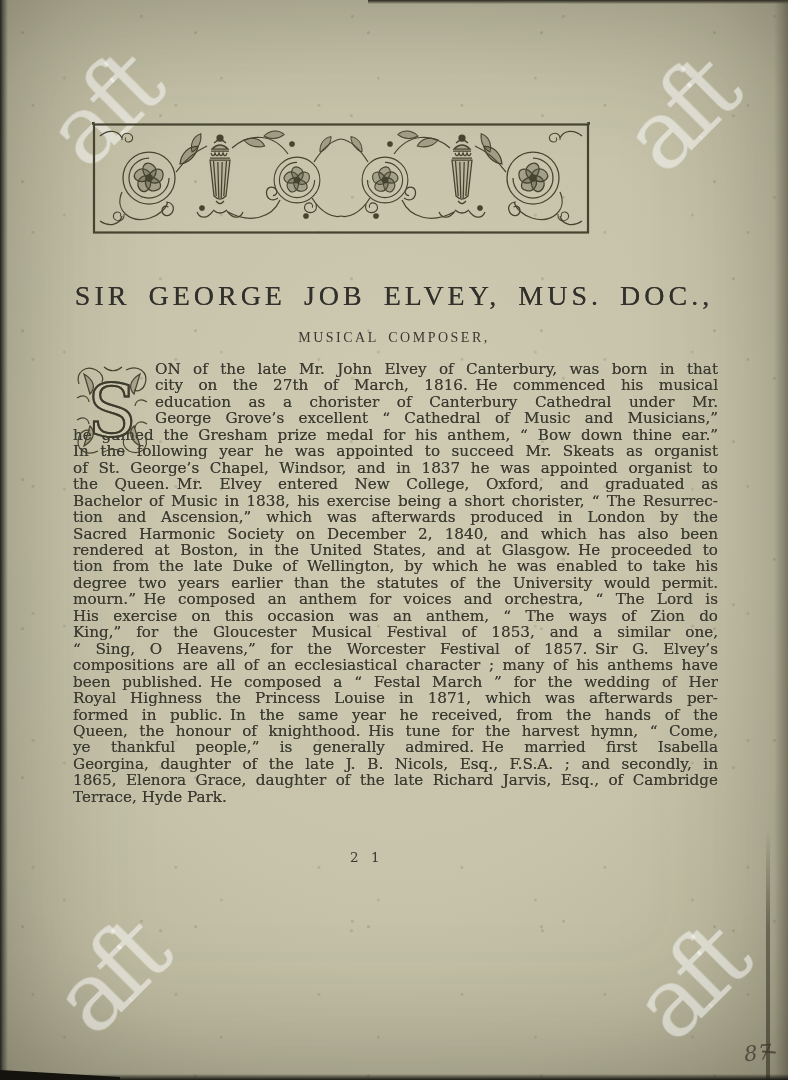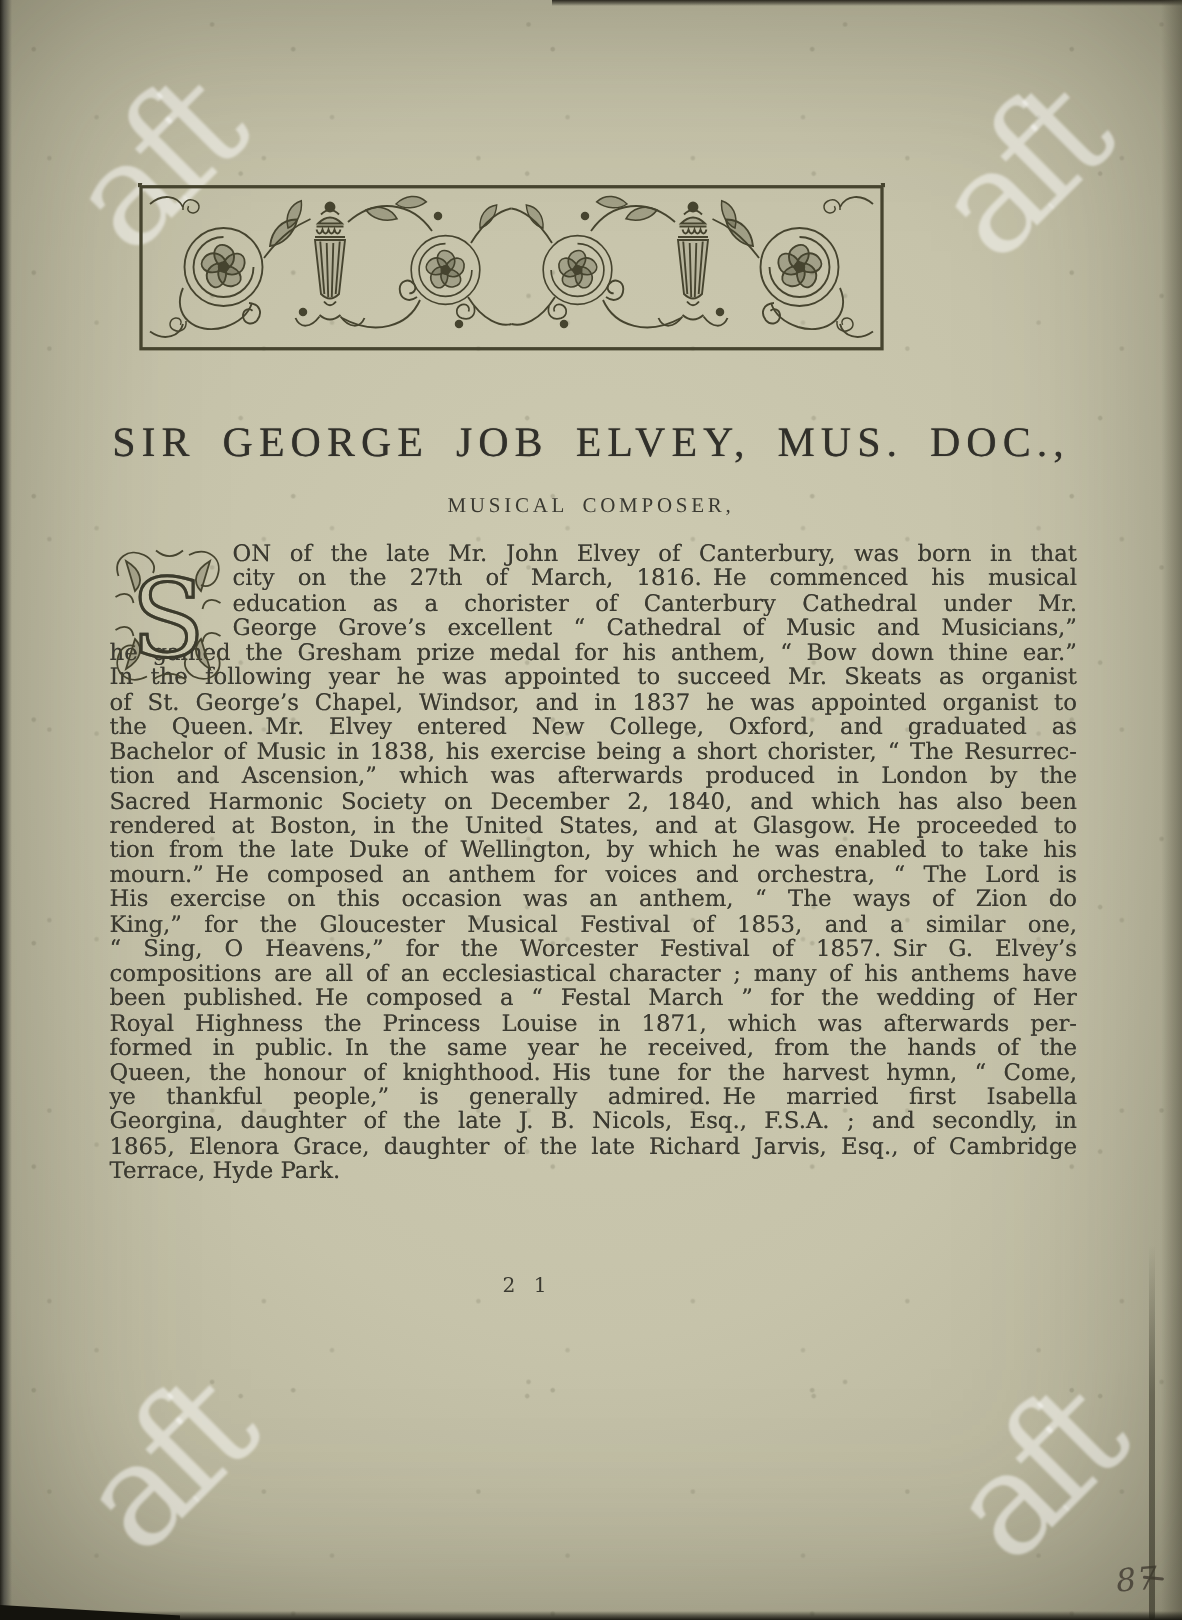"degree two years earlier than" div.line { html: none -> <div>degree two years earlier than the statutes of the University would permit.</div> }
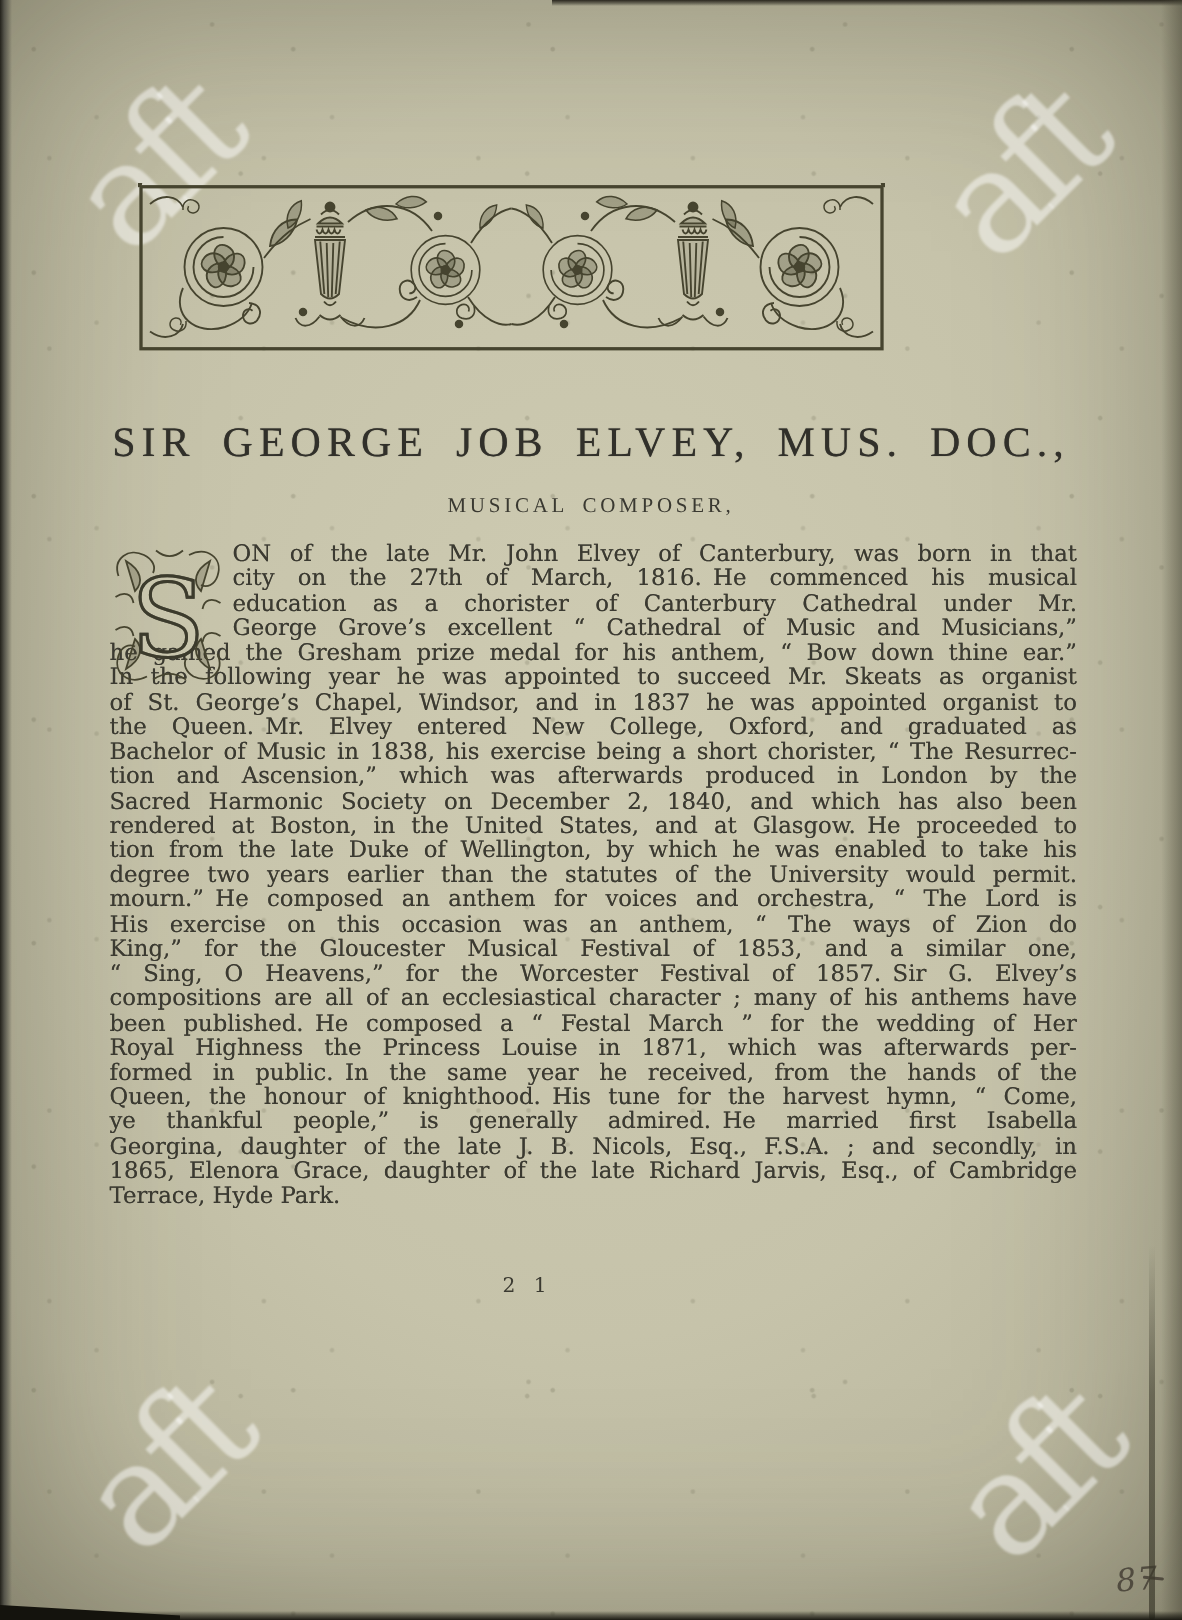"2 1" .pagenum { left: 335px -> 350px }
